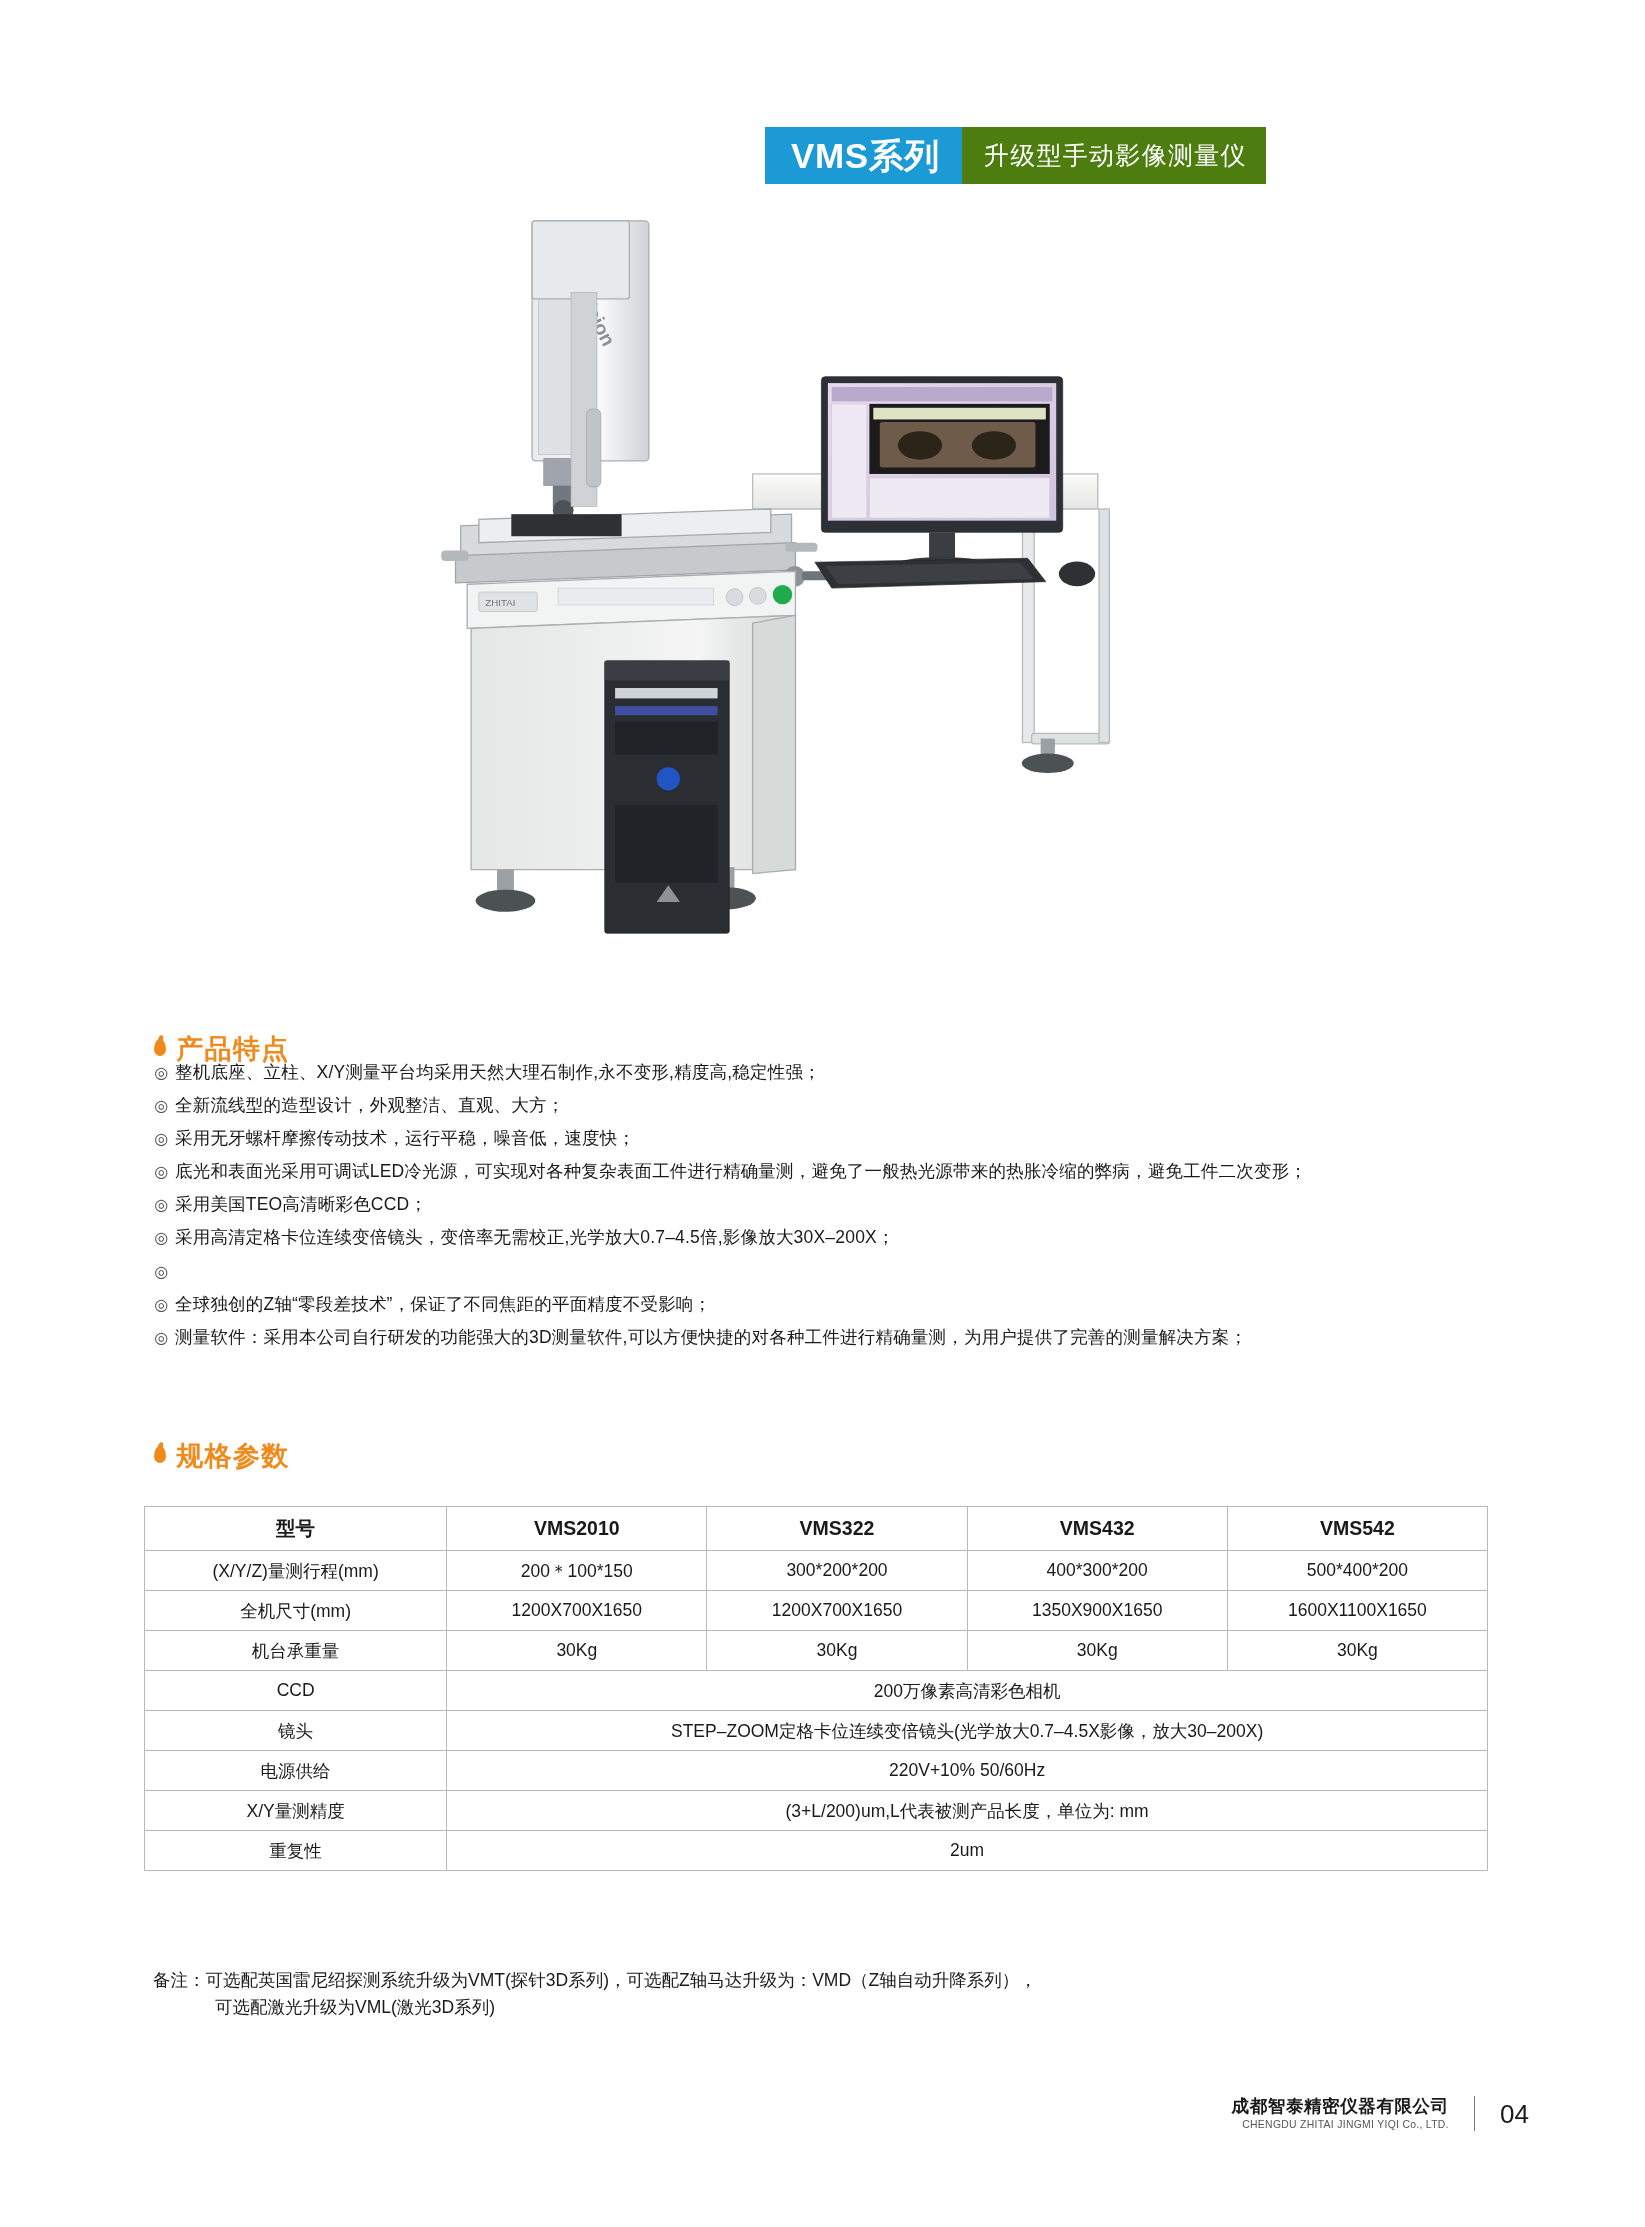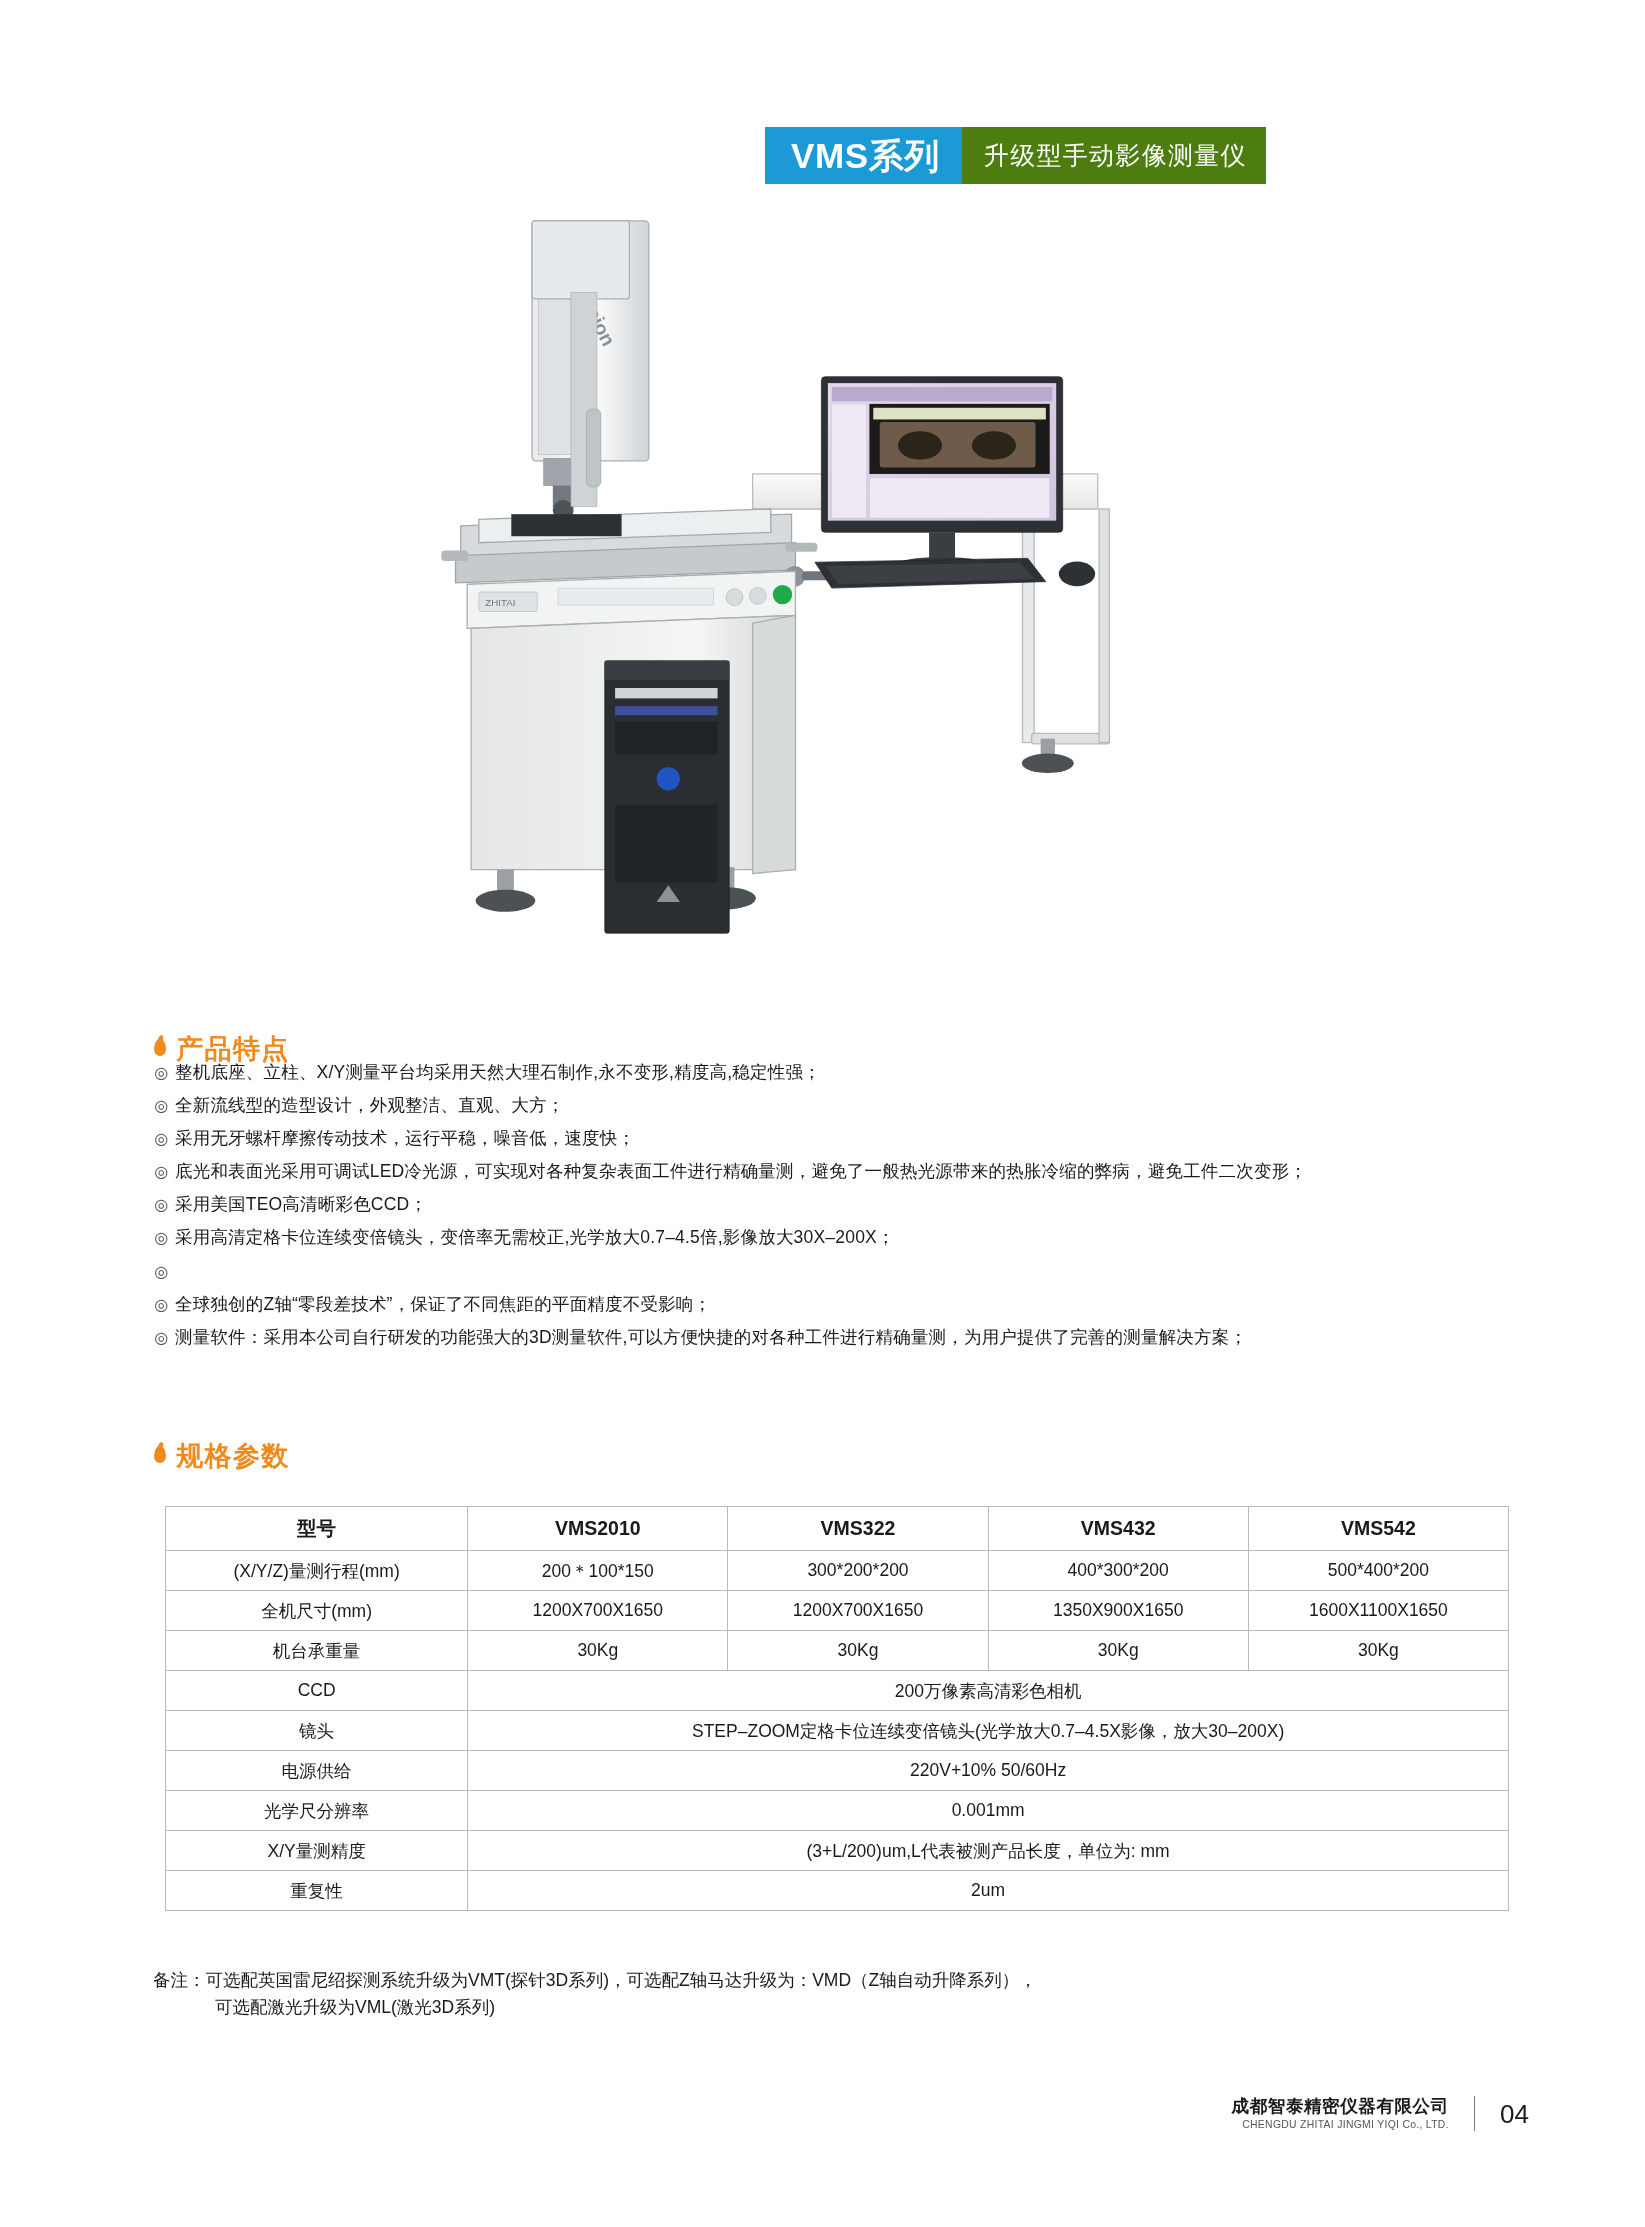"型号" .spec-wrap { left: 165px -> 144px }
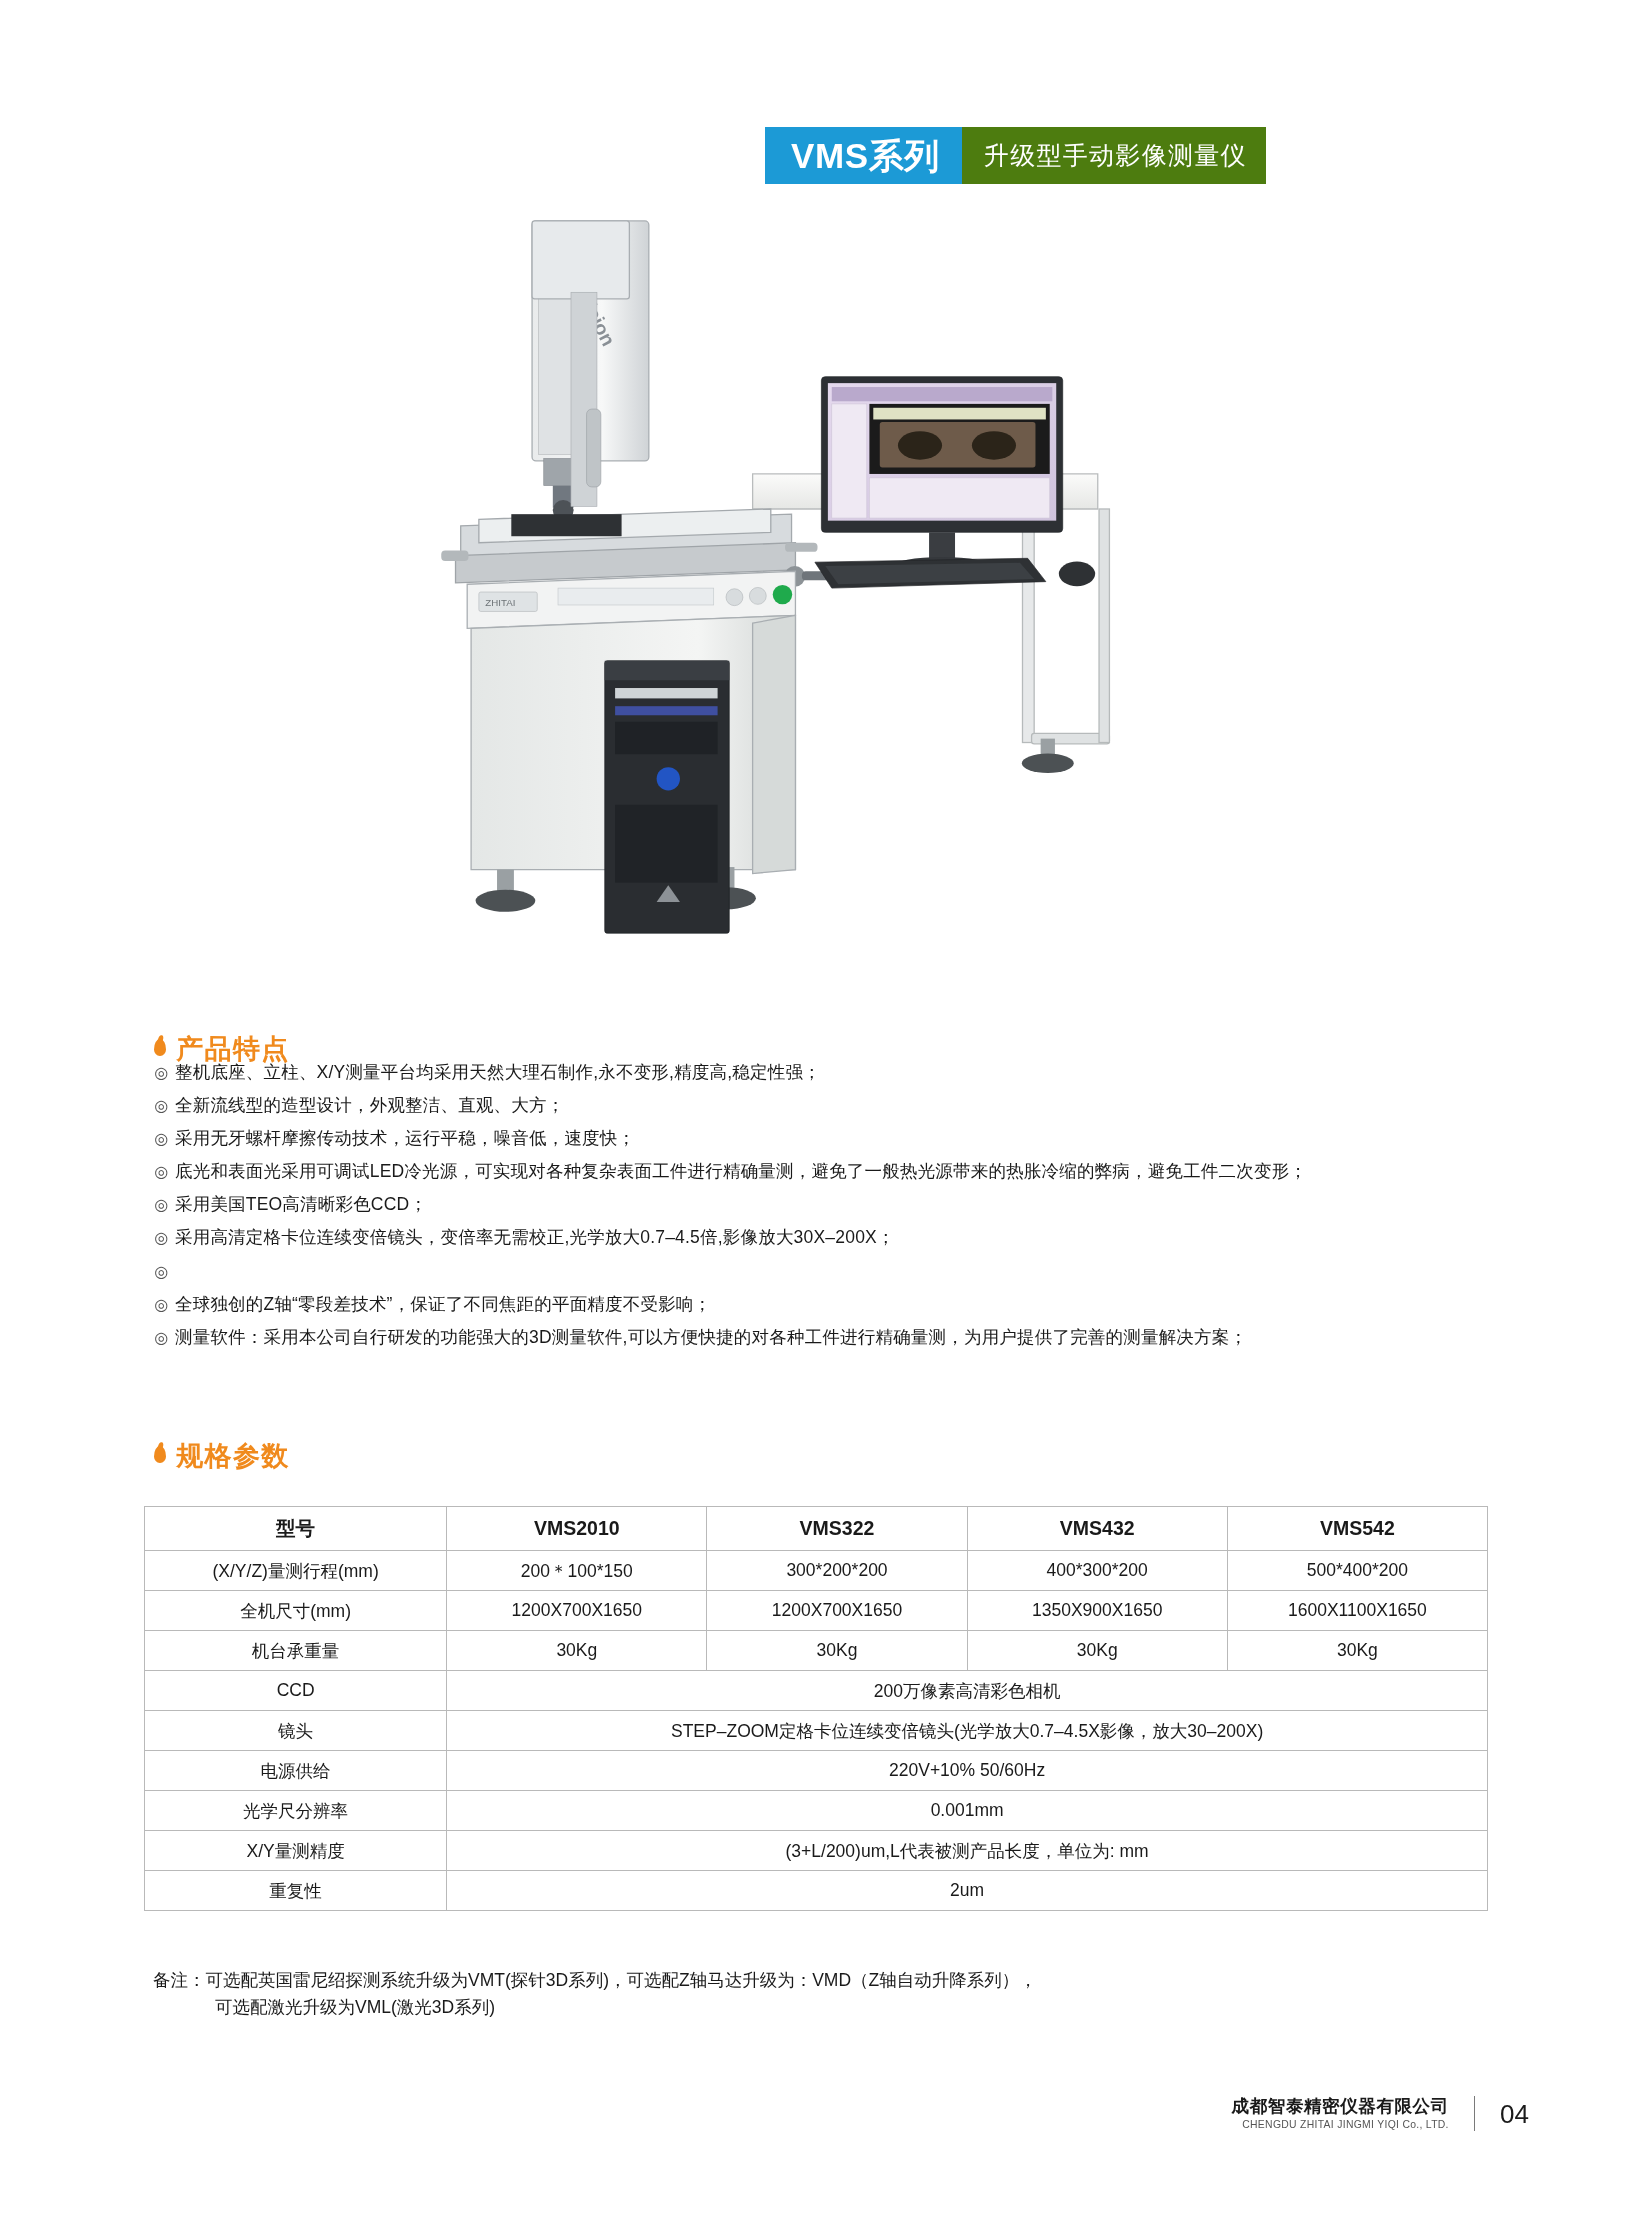"光学尺分辨率" tr { html: <tr> <td>光学尺分辨率</td> <td>0.001mm</td> </tr> -> none }
